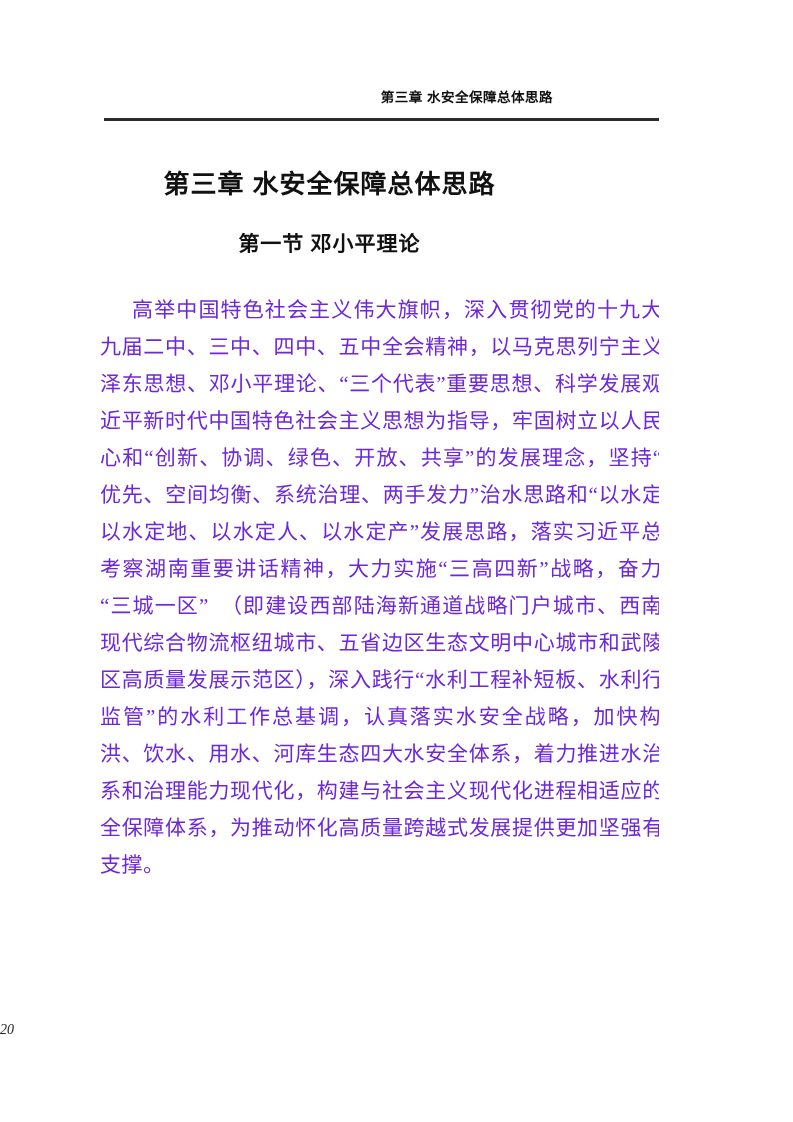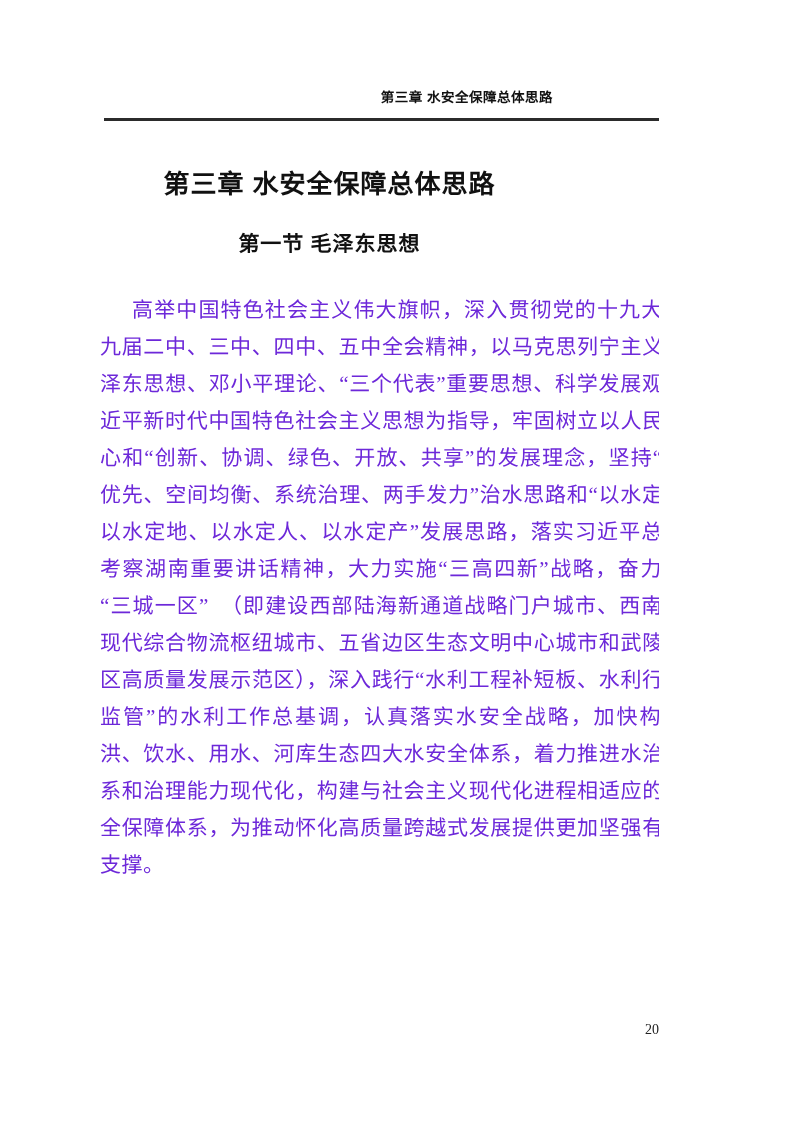"第一节 毛泽东思想" h2.section-title { text: 毛泽东思想 -> 邓小平理论 }
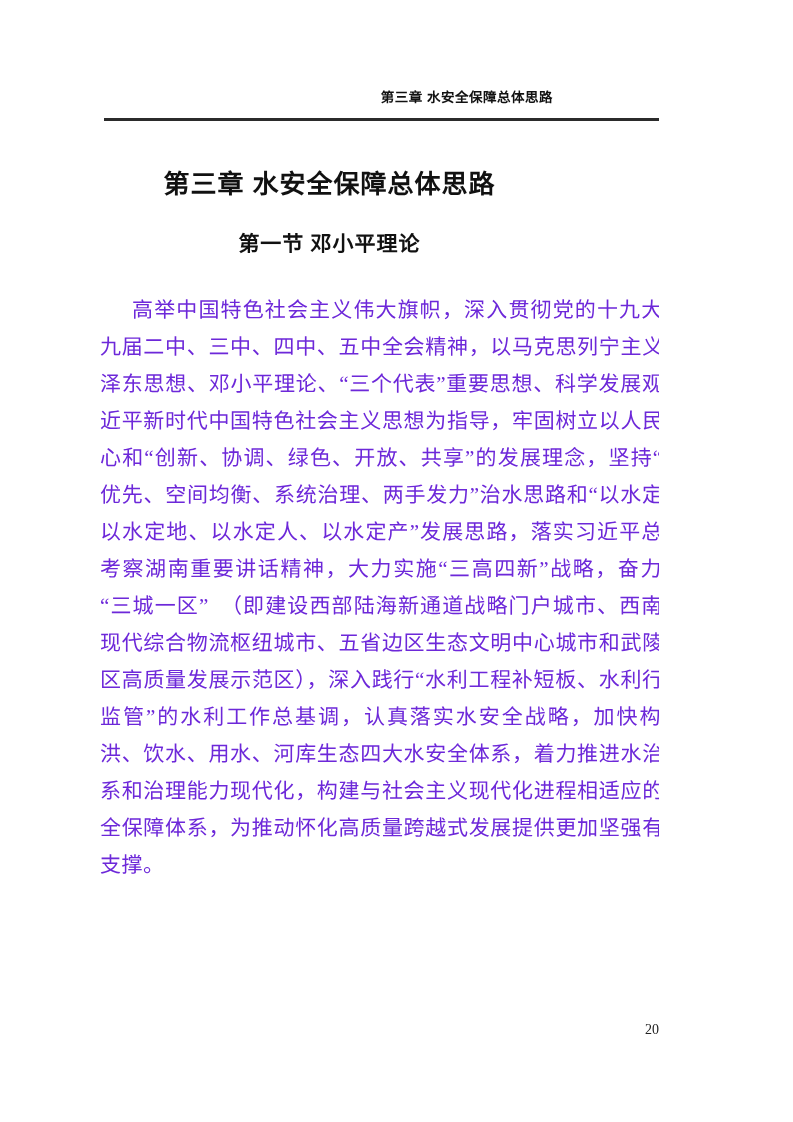"20" .page-number { font-style: none -> italic; text-align: right -> left }
